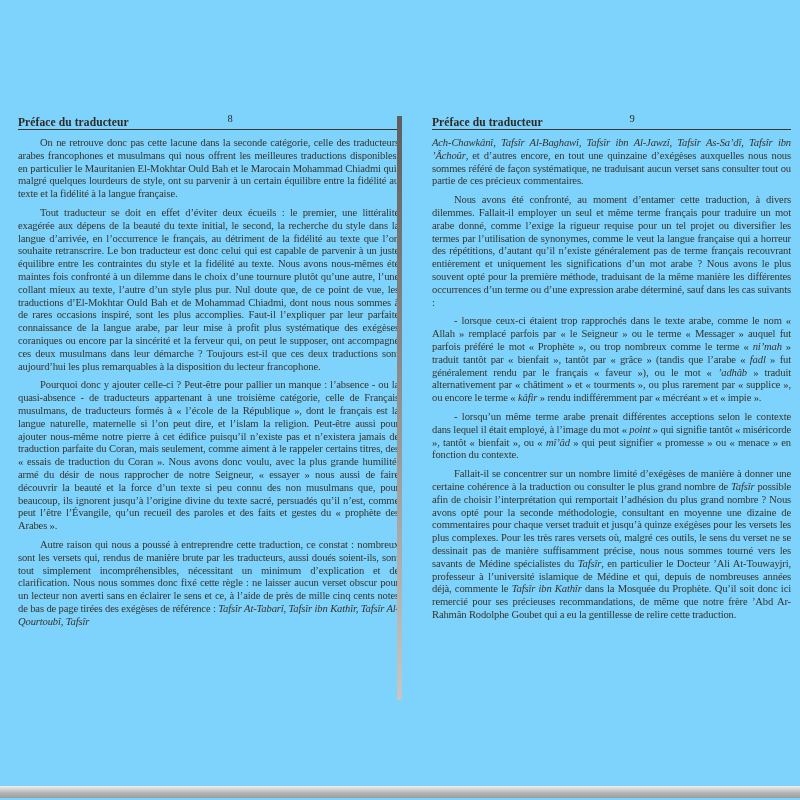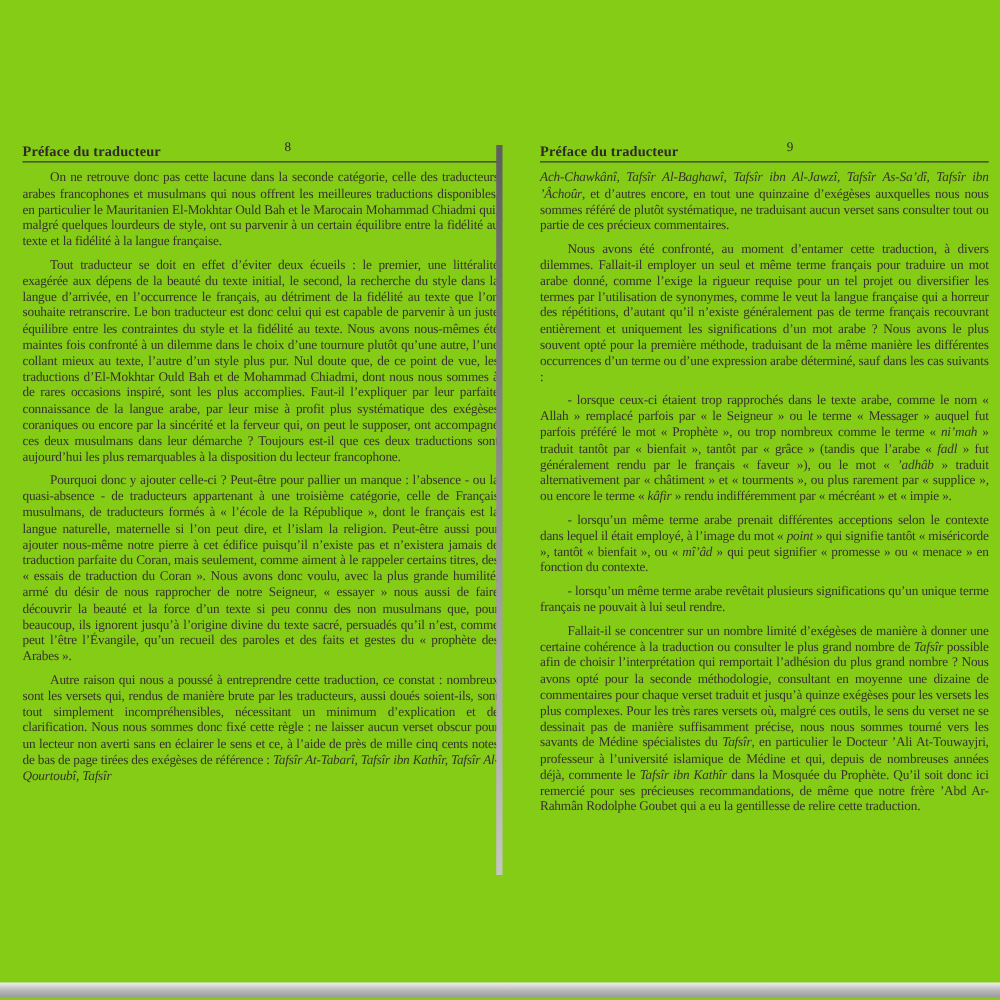"Préface du traducteur" .spread { background: #84cc16 -> #7dd3fc }
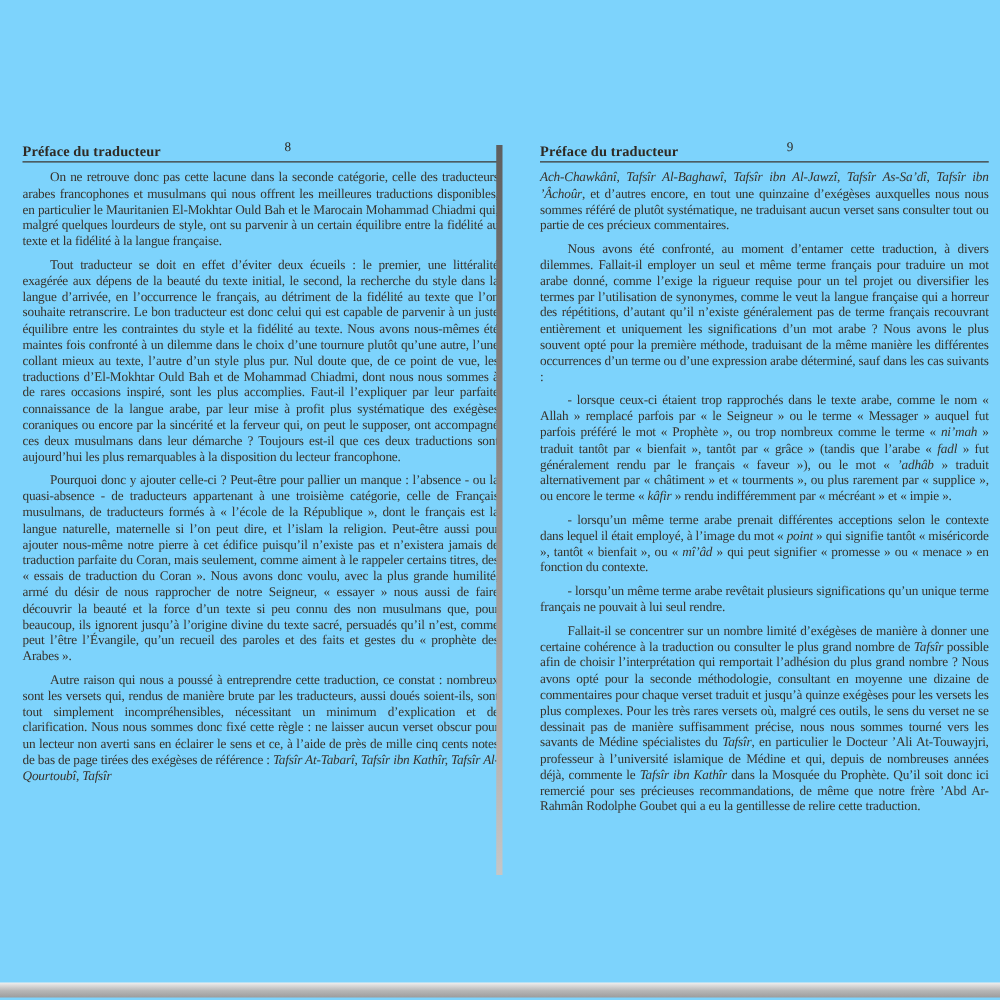", et d’autres encore, en" span { text: plutôt -> façon }
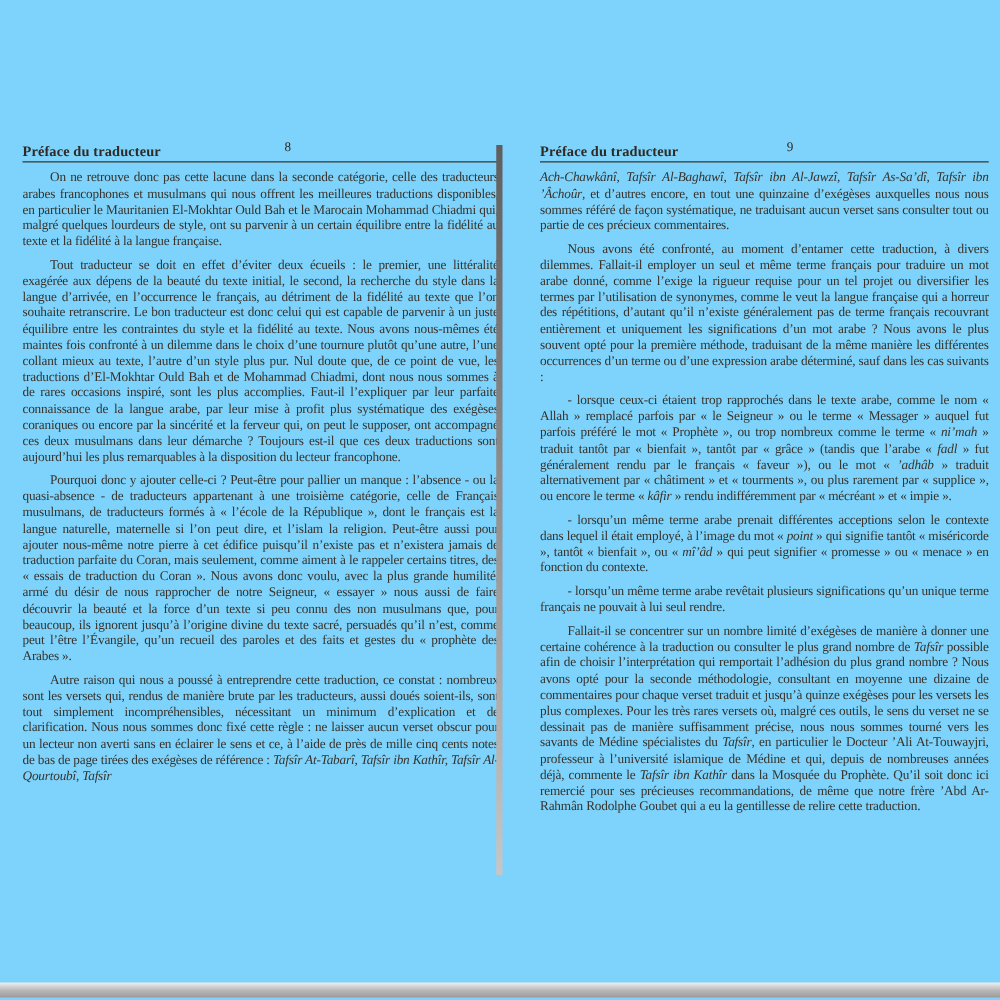"- lorsqu’un même terme arabe revêtait" p.para { html: <p><span>- lorsqu’un même terme arabe revêtait plusieurs significations qu’un unique terme français ne pouvait à lui seul rendre.</span></p> -> none }
